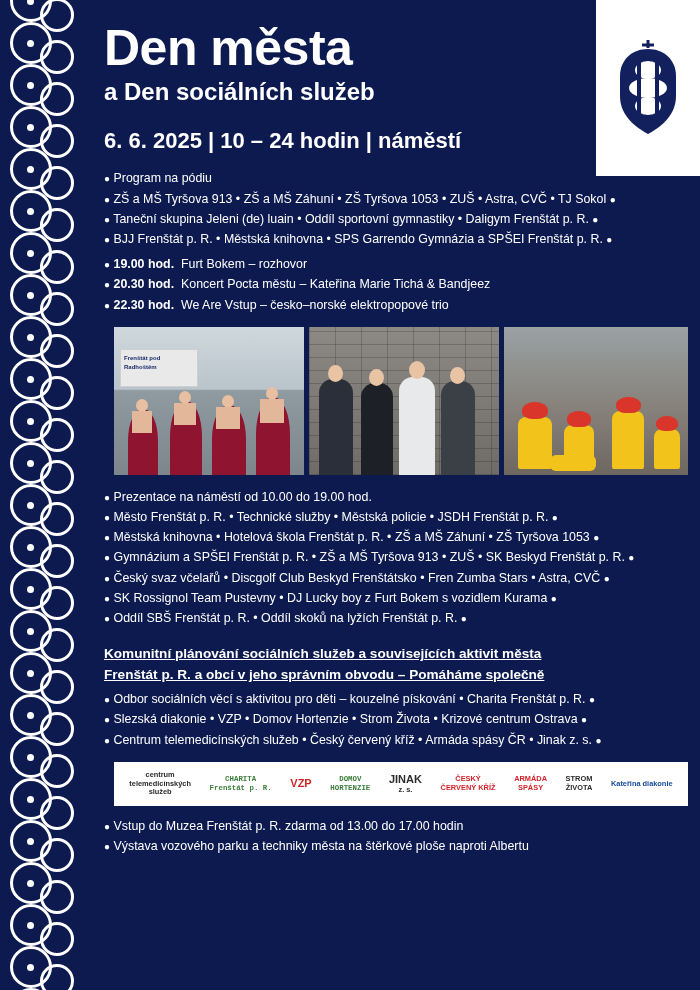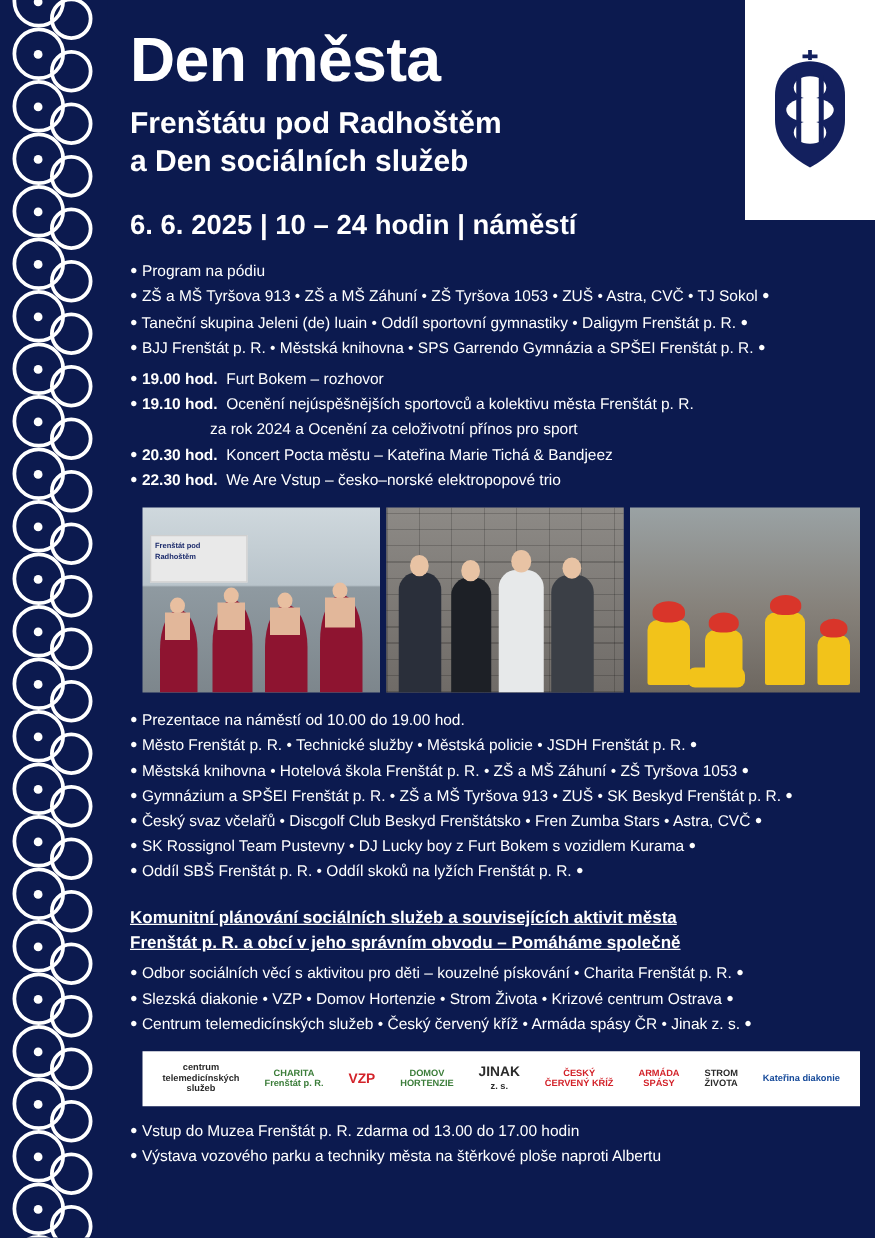"Frenštátu pod Radhoštěm" div.title-sub1 { html: <div>Frenštátu pod Radhoštěm</div> -> none }
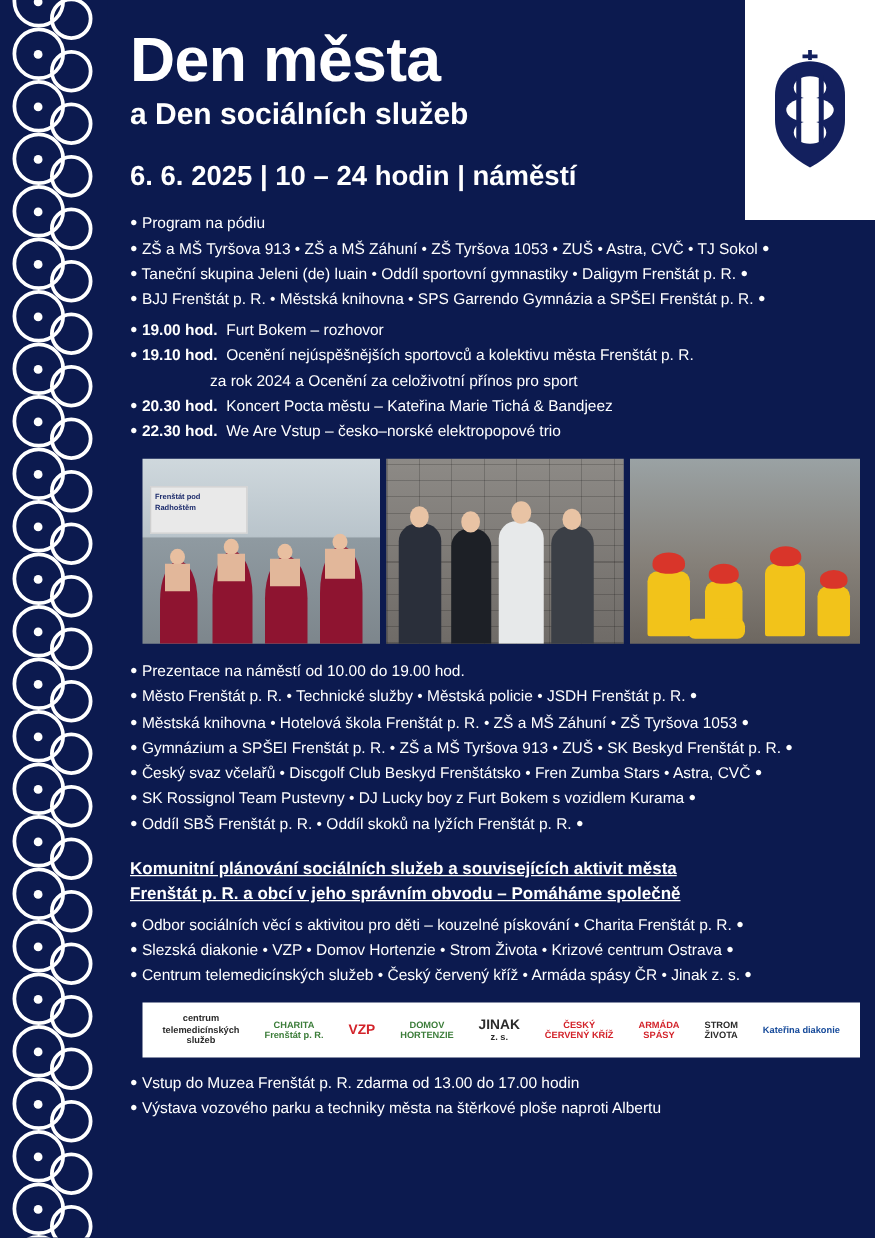"● 19.10 hod. Ocenění nejúspěšnějších" li { html: <li> <span>●</span> <span>19.10 hod.</span>&nbsp;&nbsp;<span>Ocenění nejúspěšnějších sportovců a kolektivu města Frenštát p. R.</span> <span>za rok 2024 a Ocenění za celoživotní přínos pro sport</span> </li> -> none }
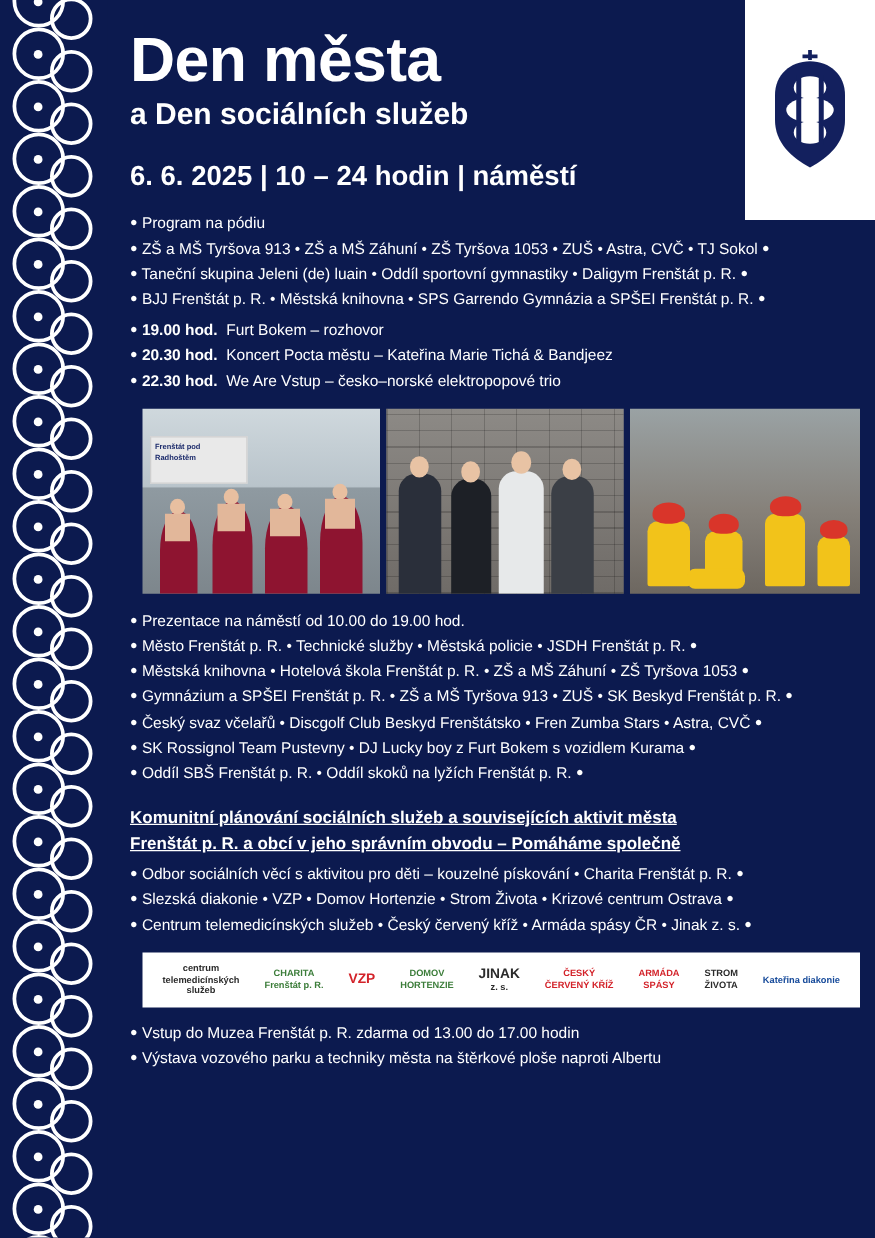"CHARITA" .logo.green { font-family: none -> Liberation Mono, monospace }
